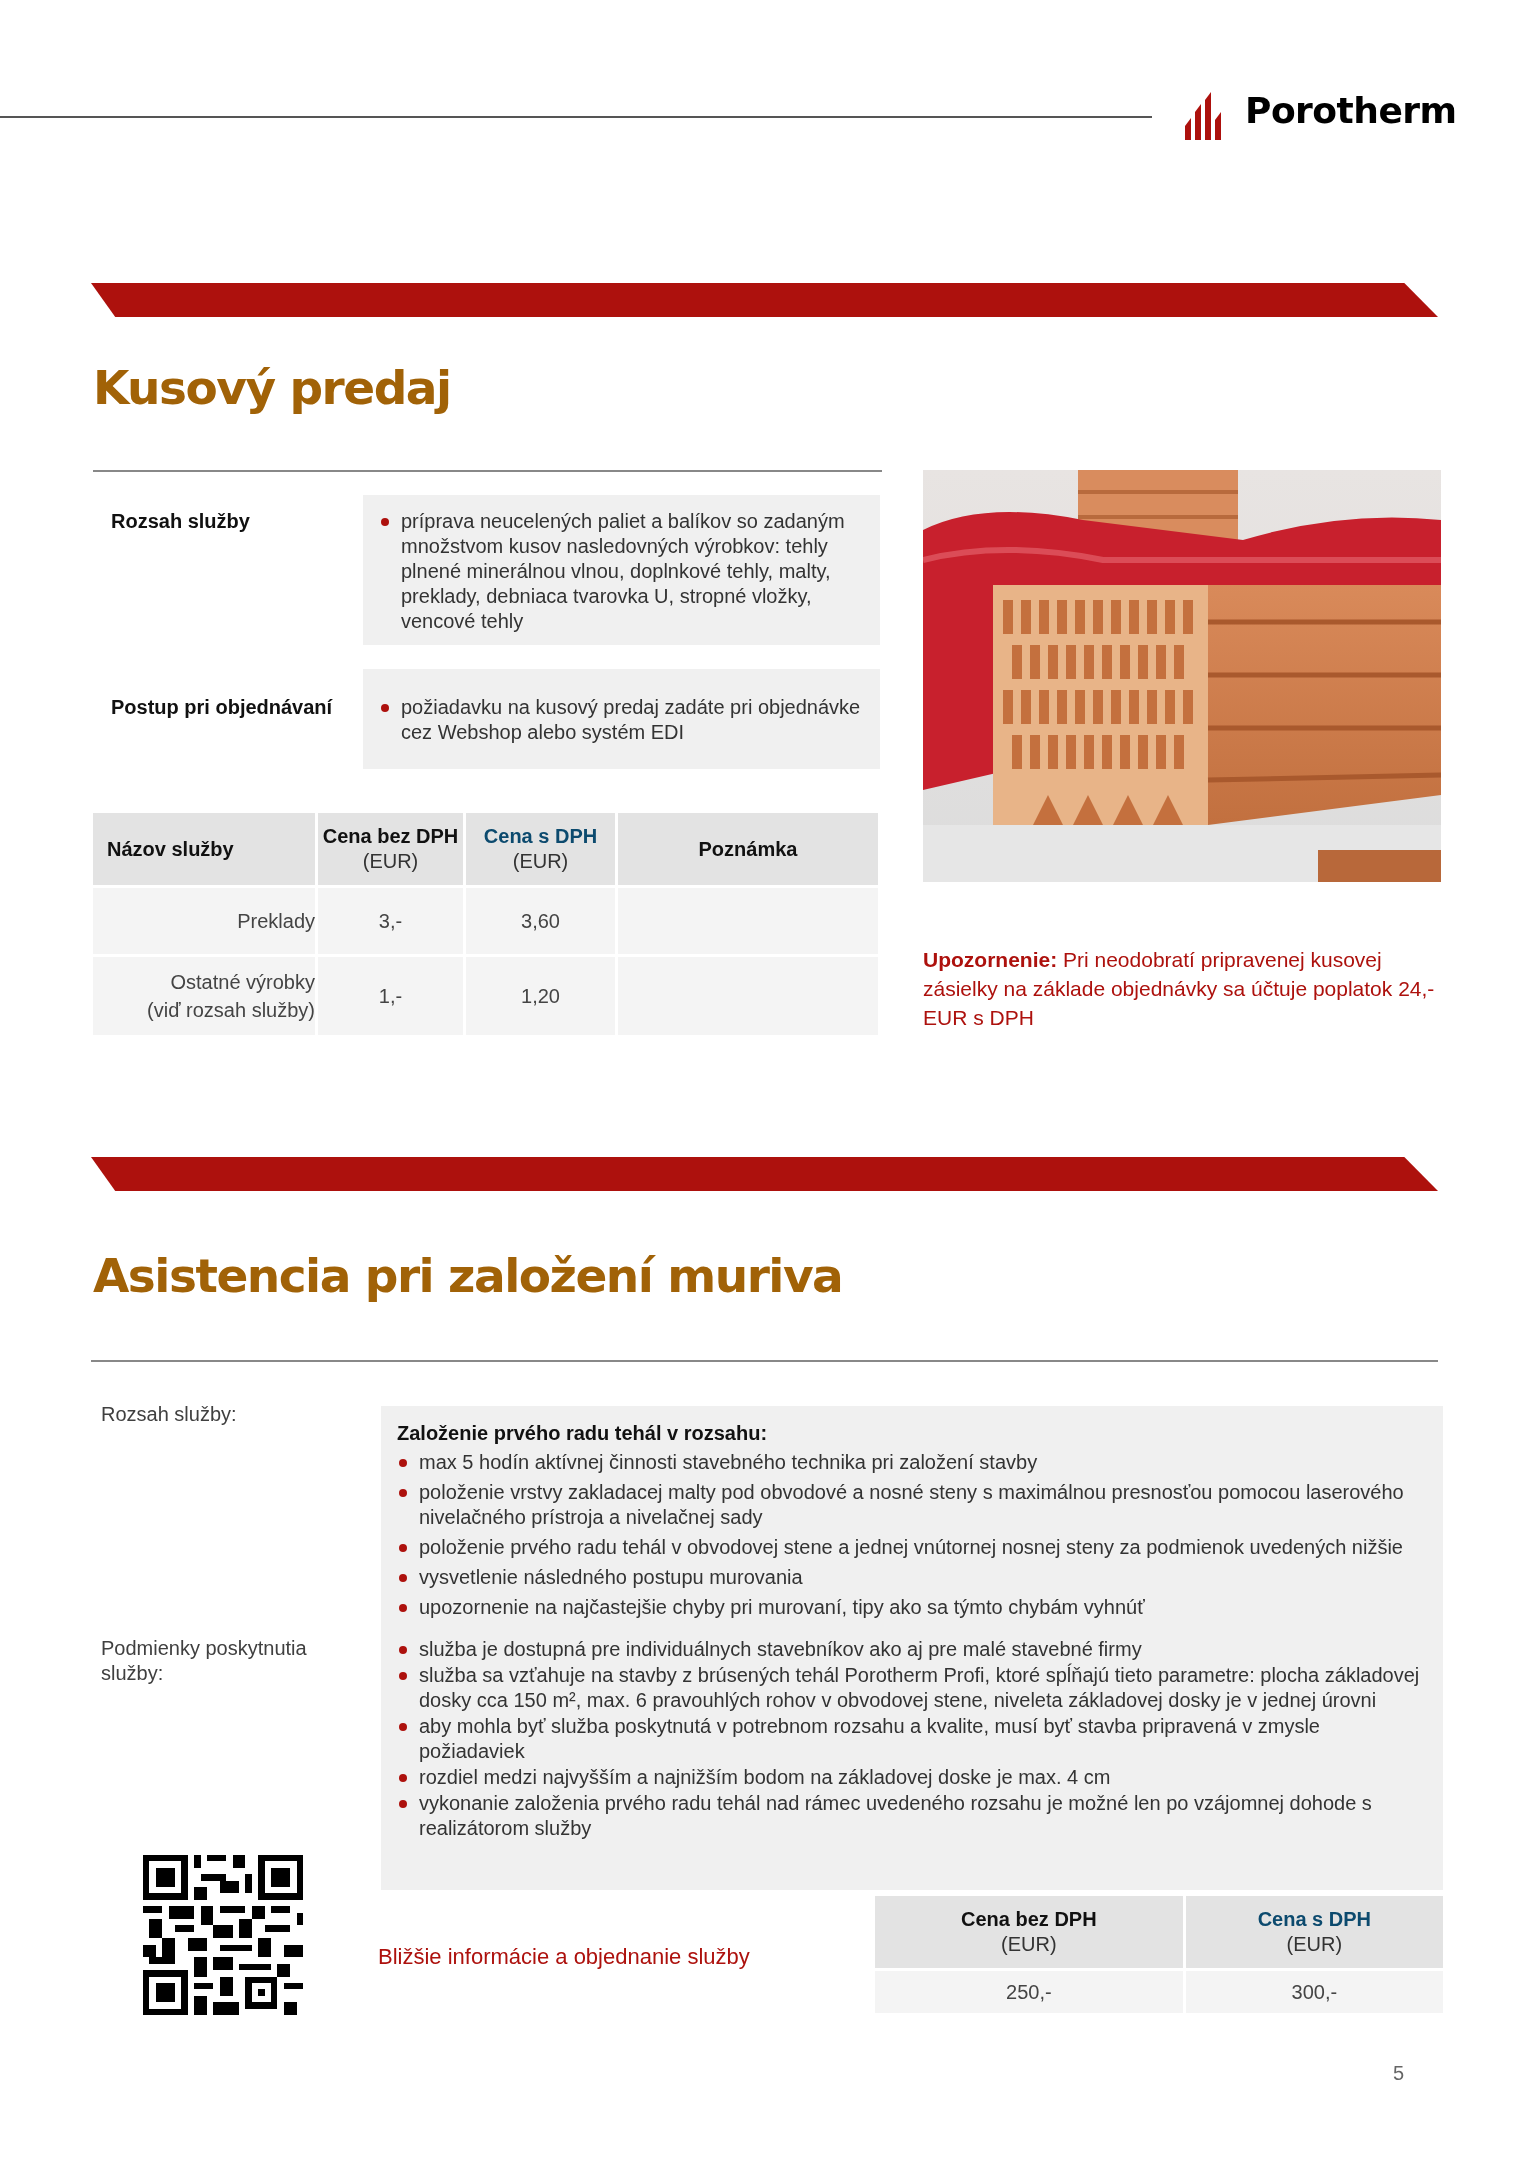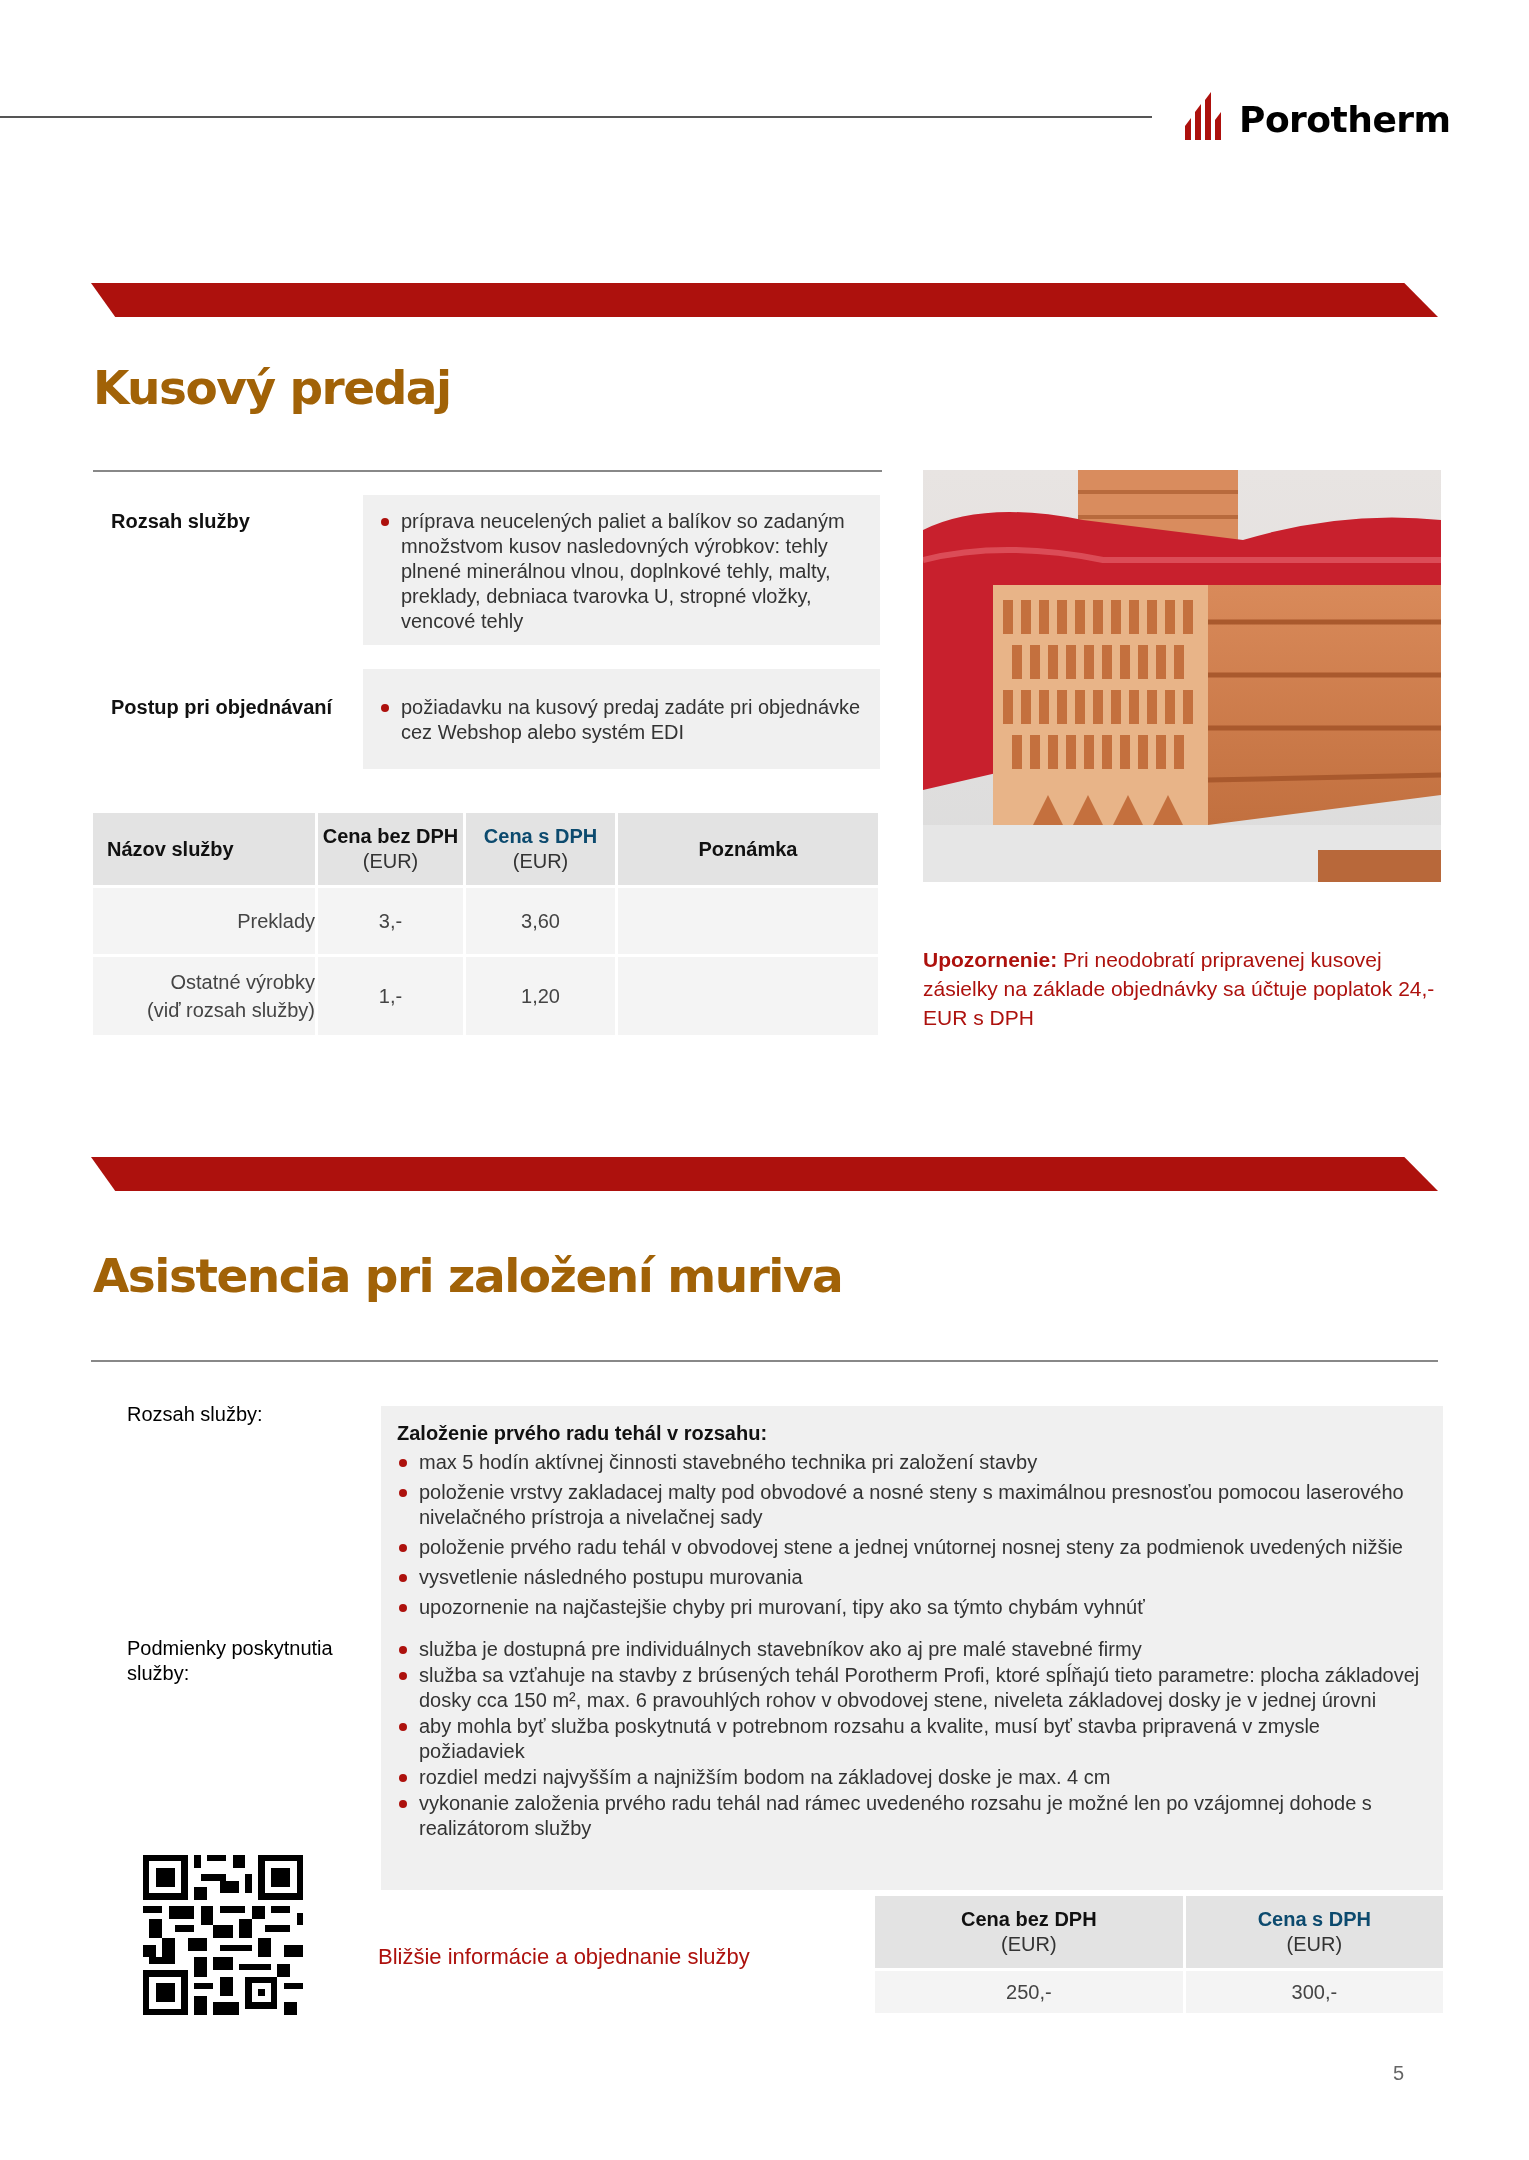"Porotherm" .logo { align-items: flex-end -> flex-start; gap: 12px -> 18px }
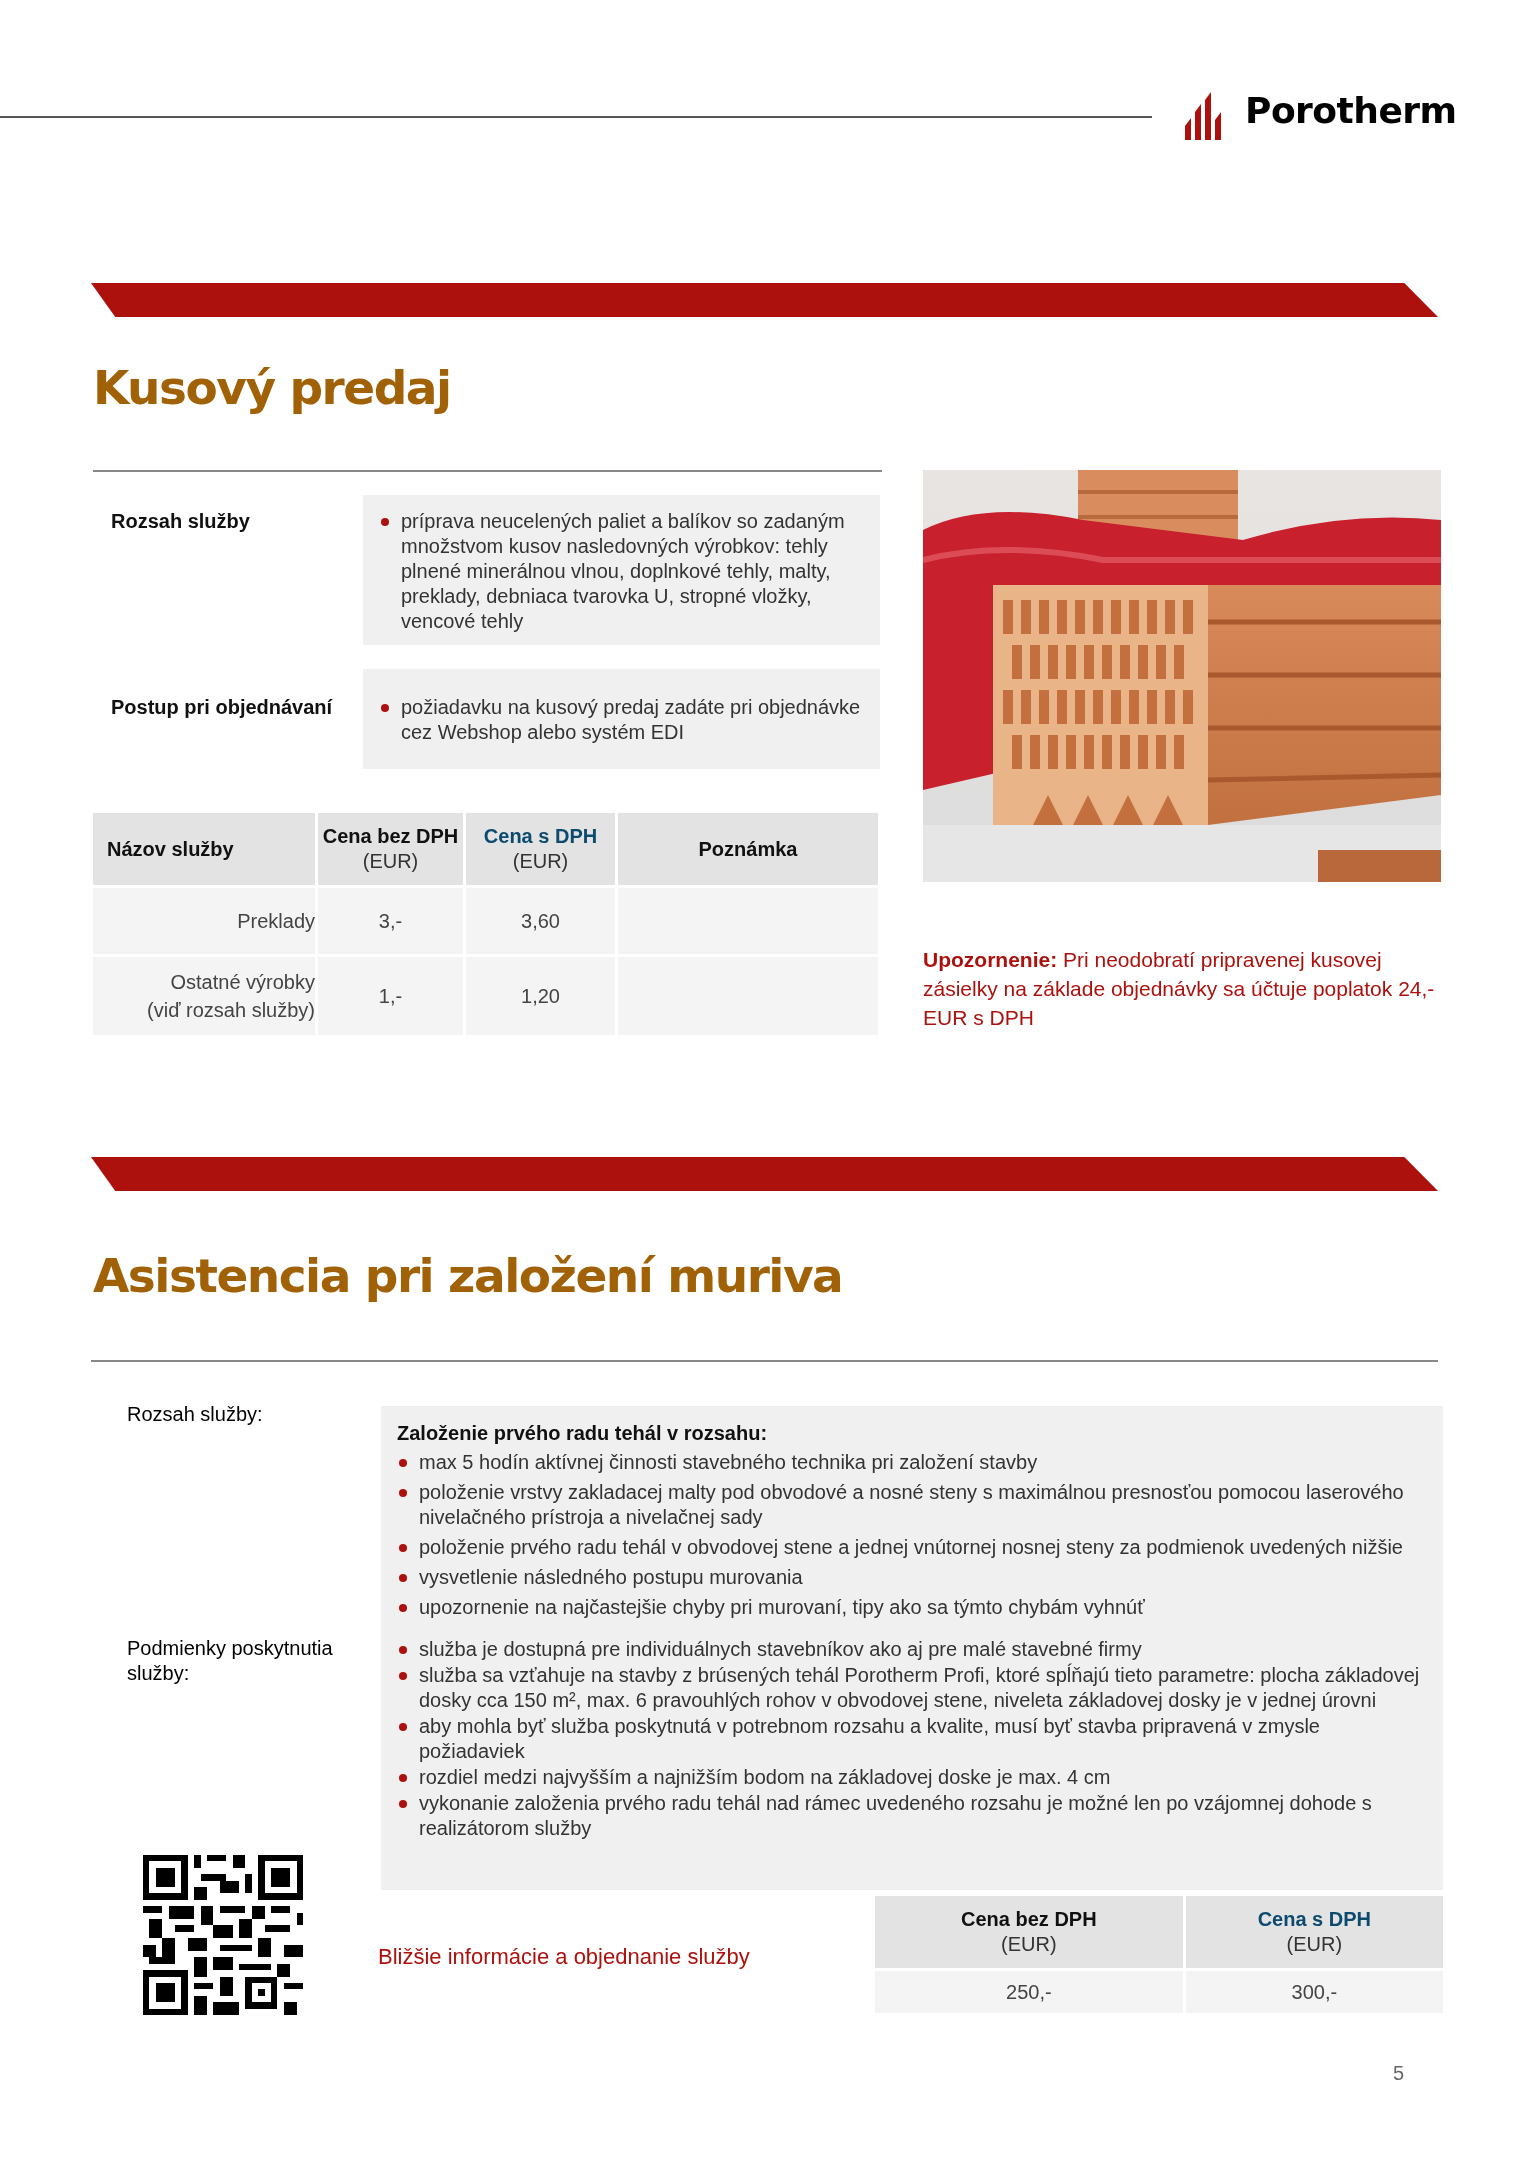"Rozsah služby:" .label-reg { color: #000000 -> #404040; margin-left: 26px -> none }
